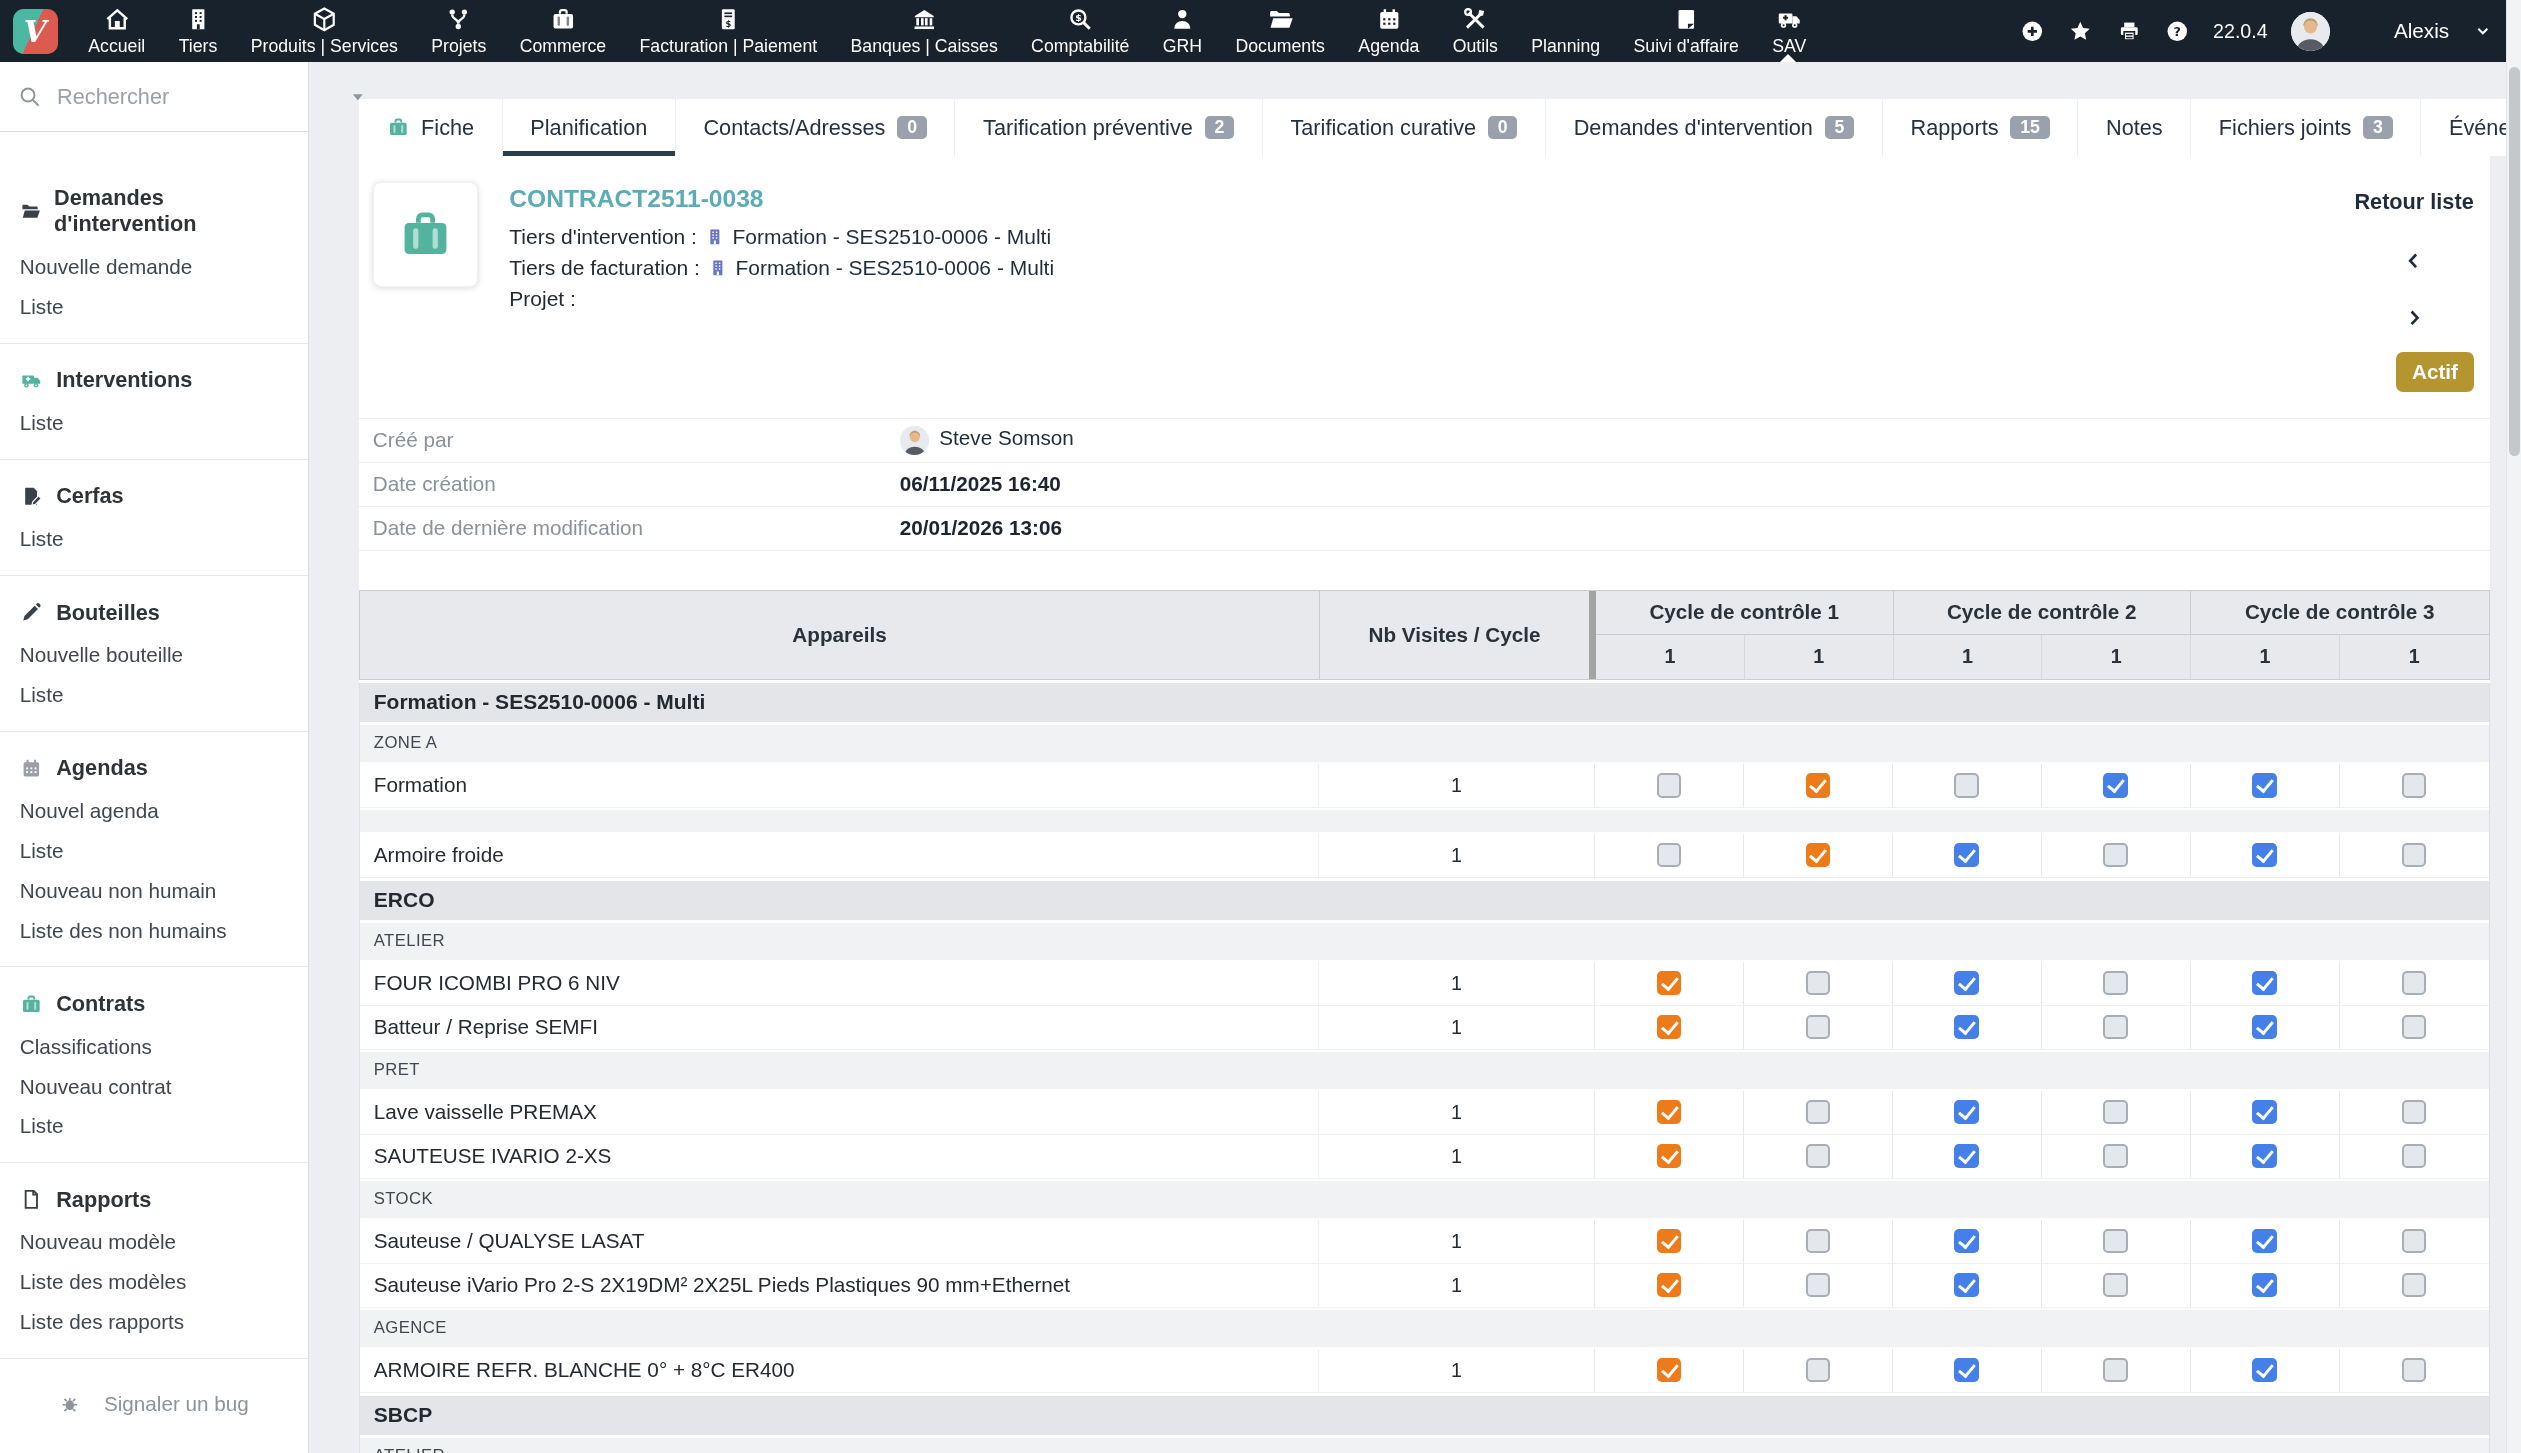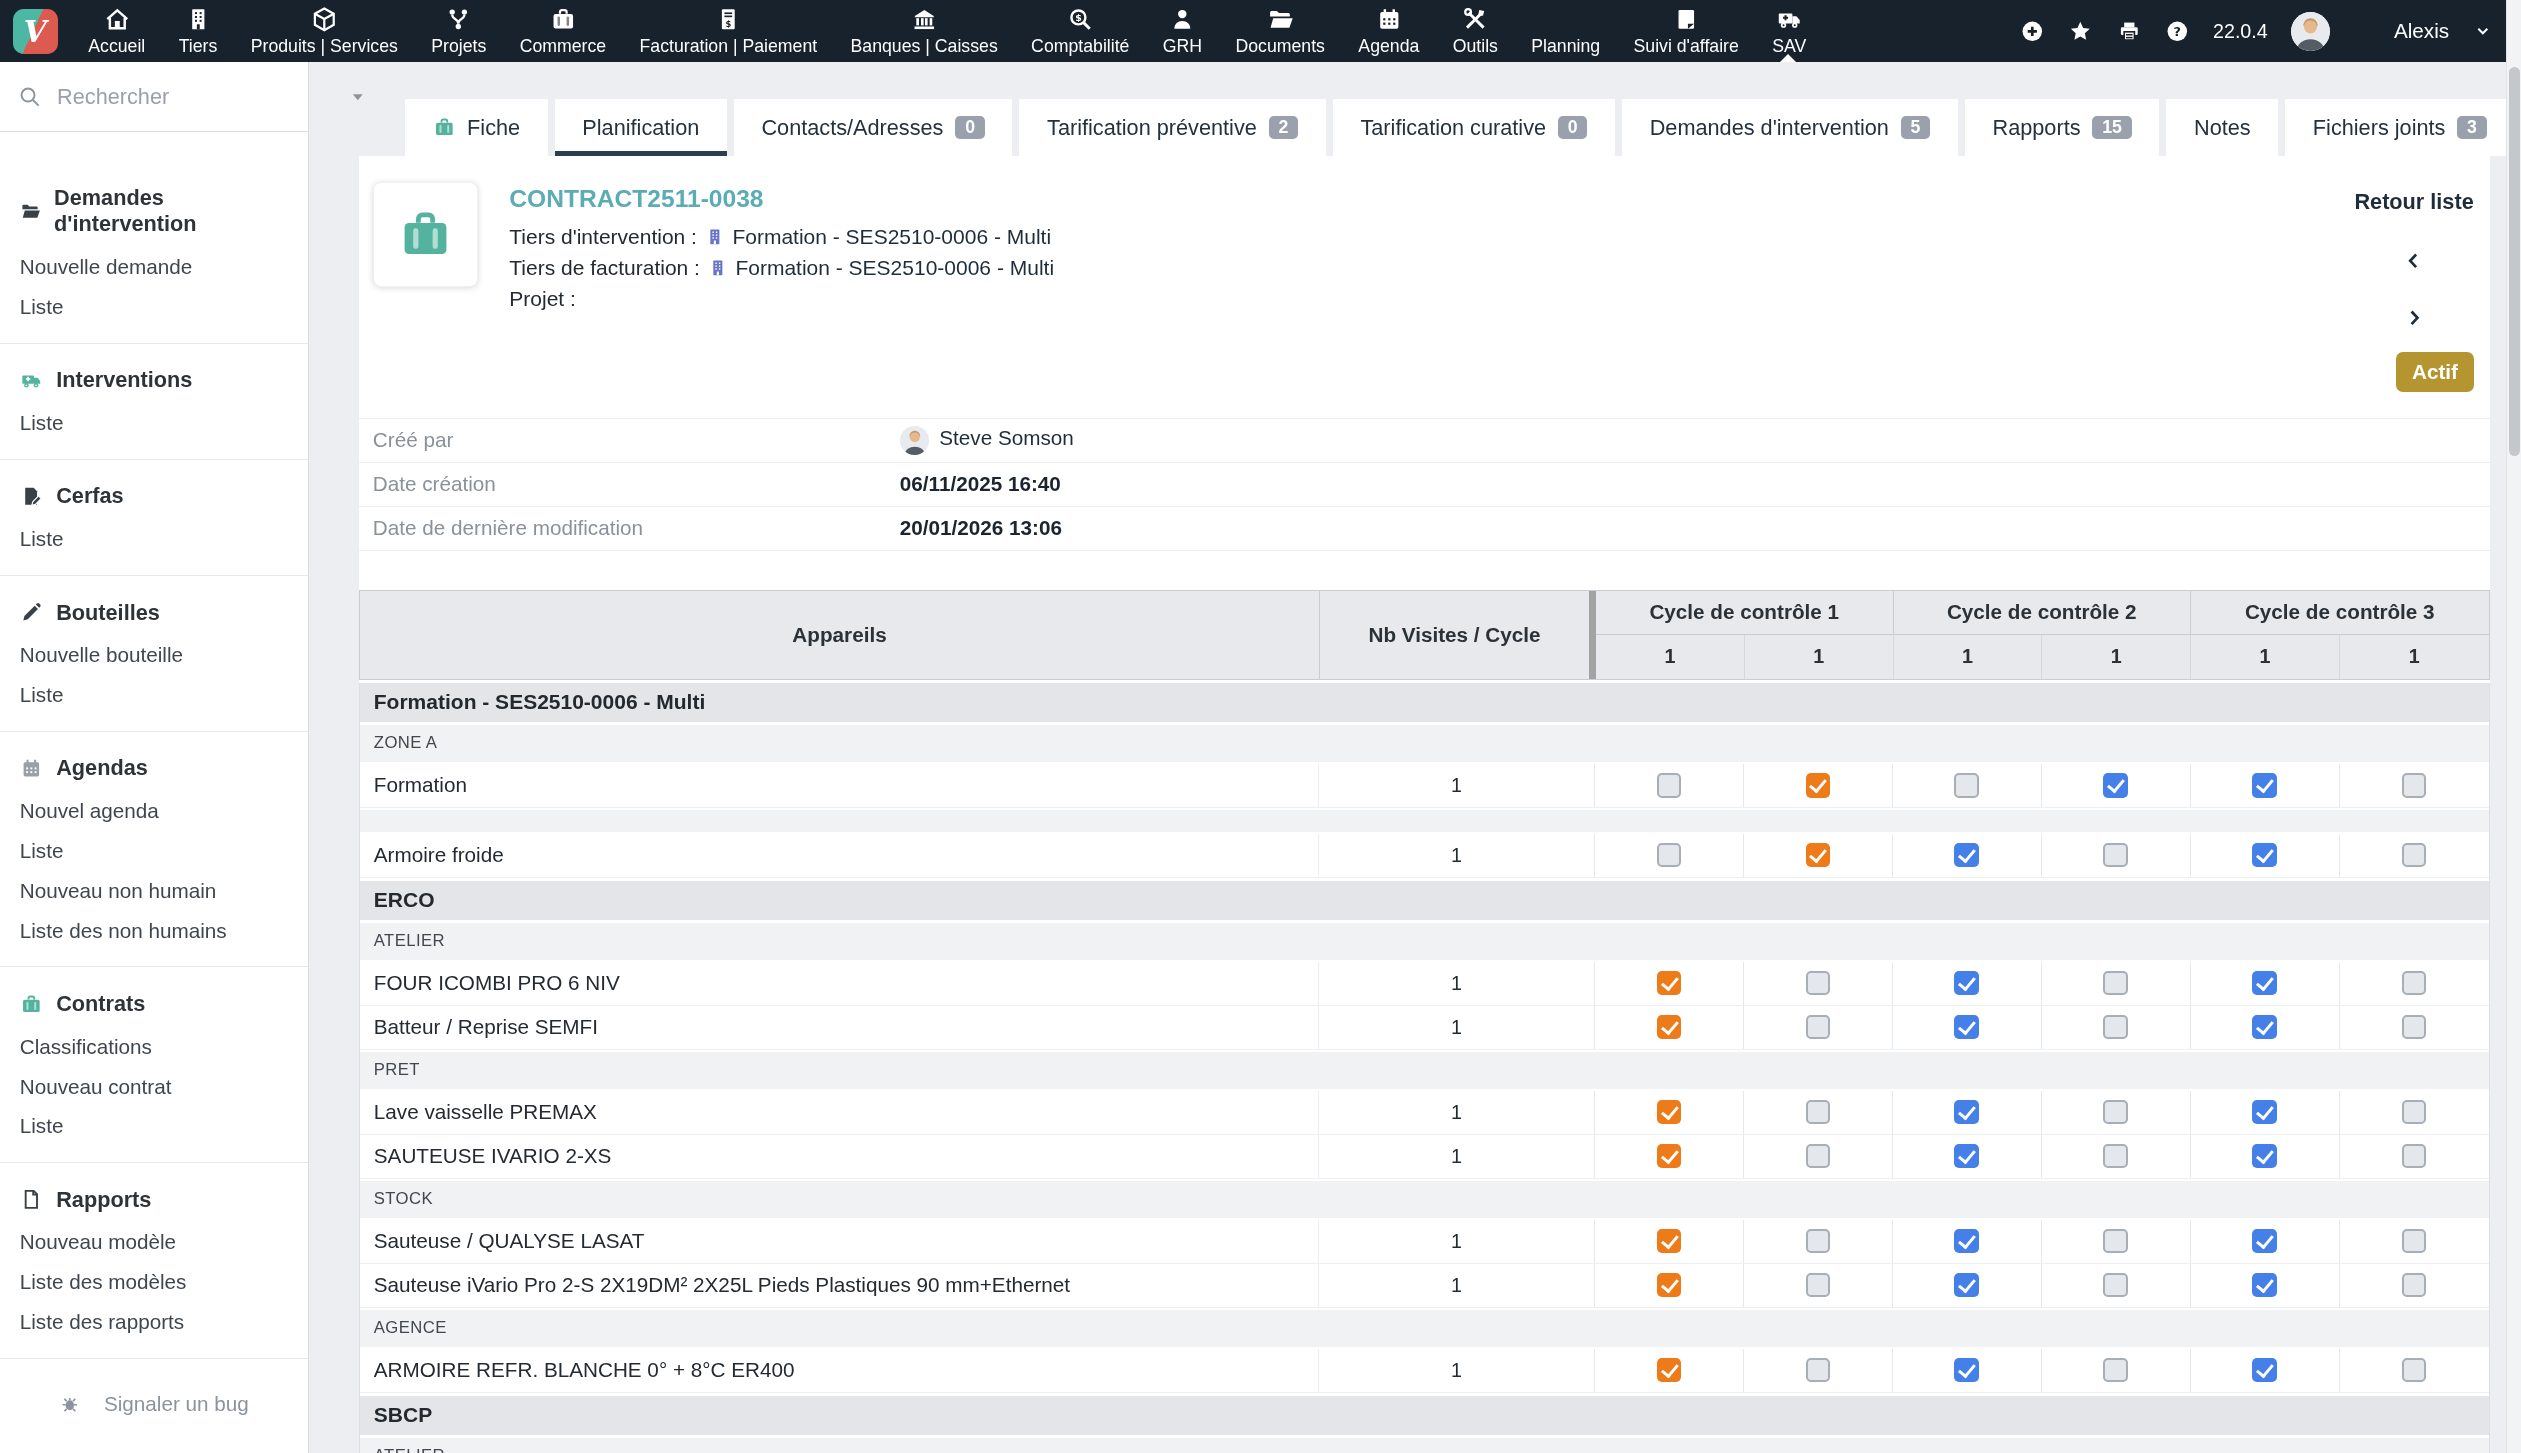"Fiche" .tabs { gap: 7px -> 1px; margin-left: 46px -> none }
